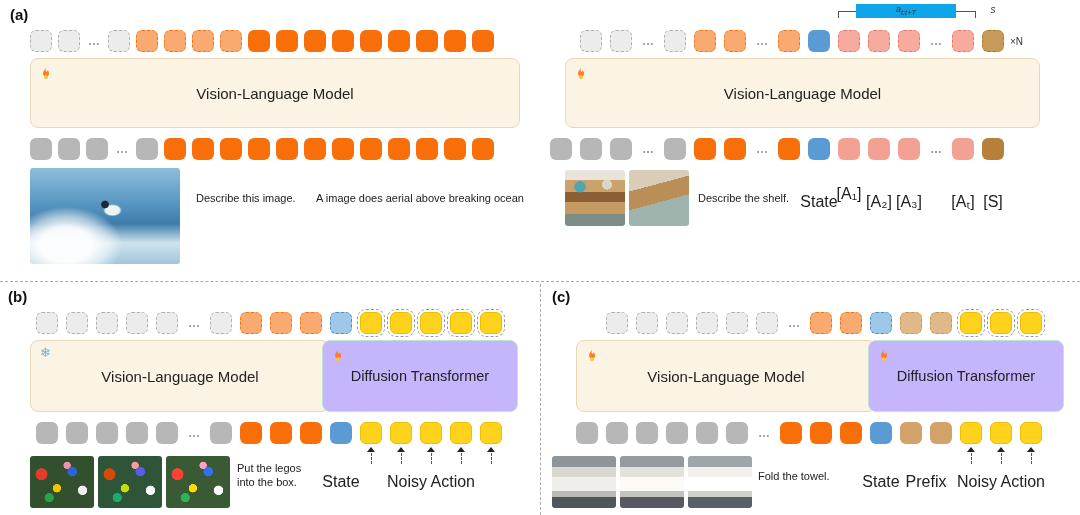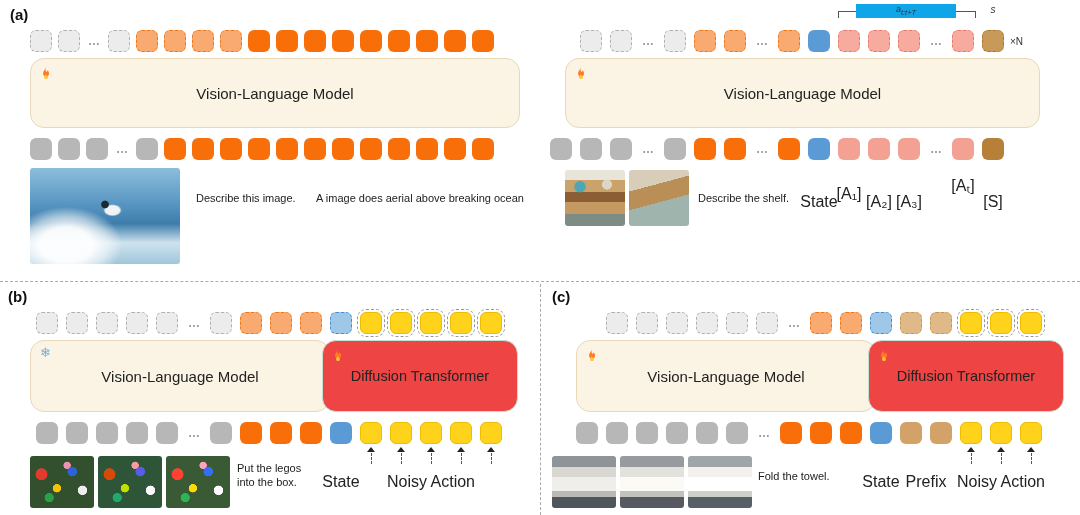"Vision-Language Model" .mbox { border-radius: 14px -> 8px }
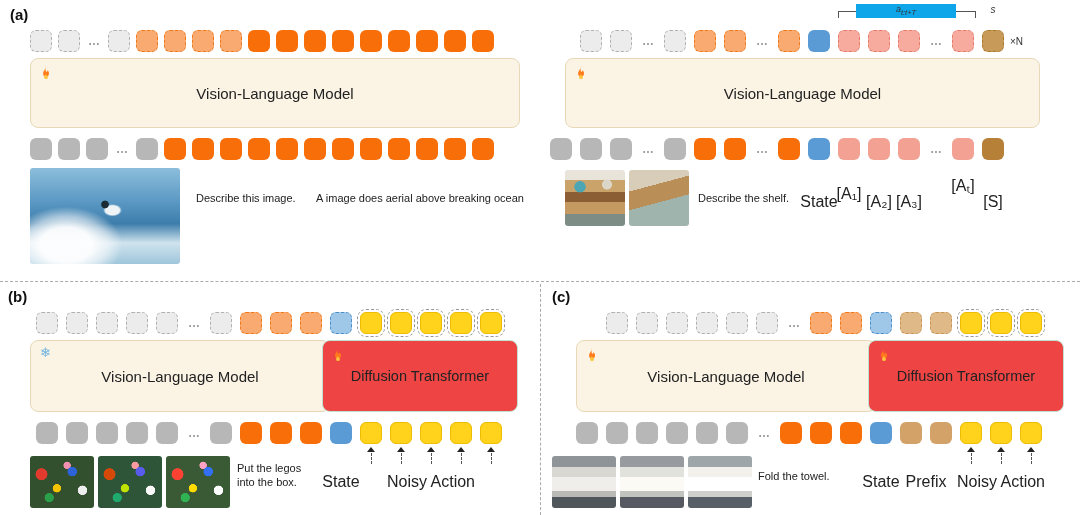"[Aₜ]" div.cap { top: 176px -> 192px }
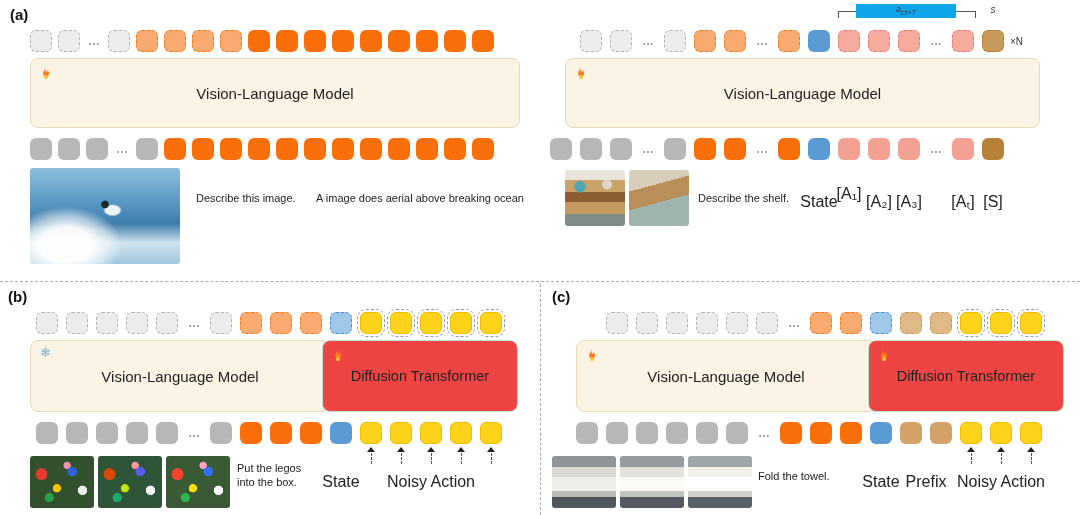"Diffusion Transformer" .mint { background: #ef4444 -> #c4b5fd }
